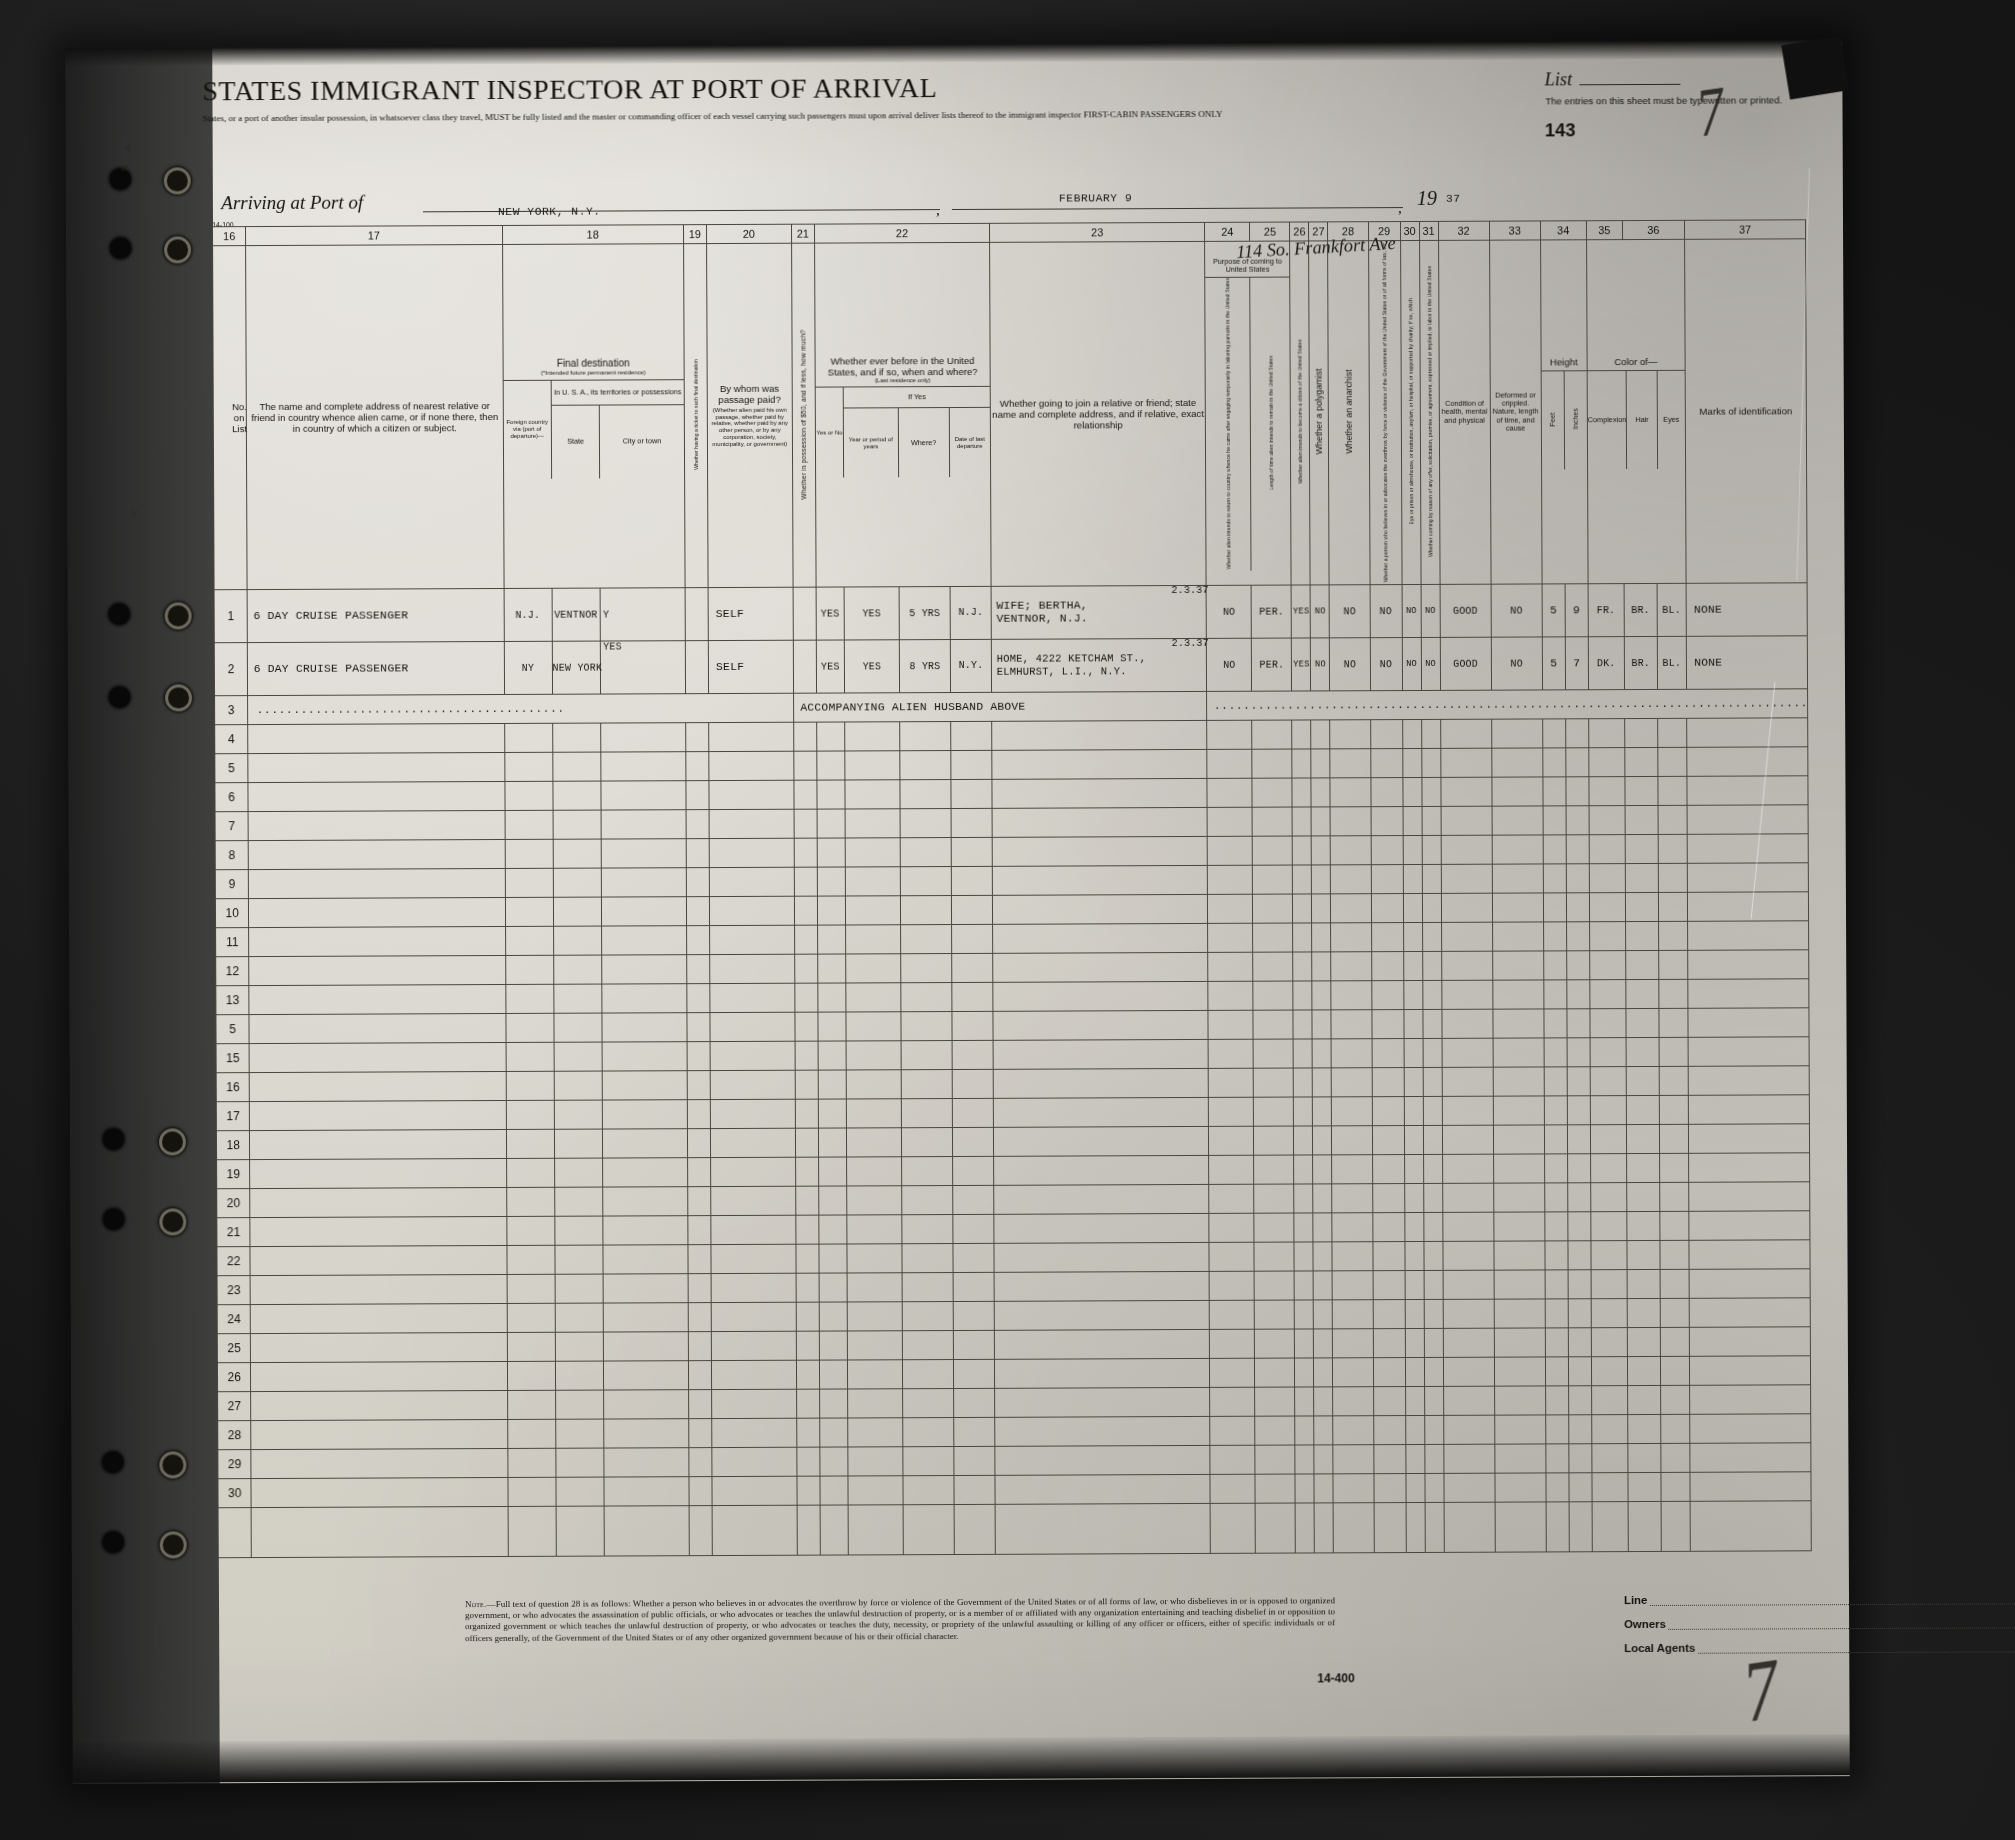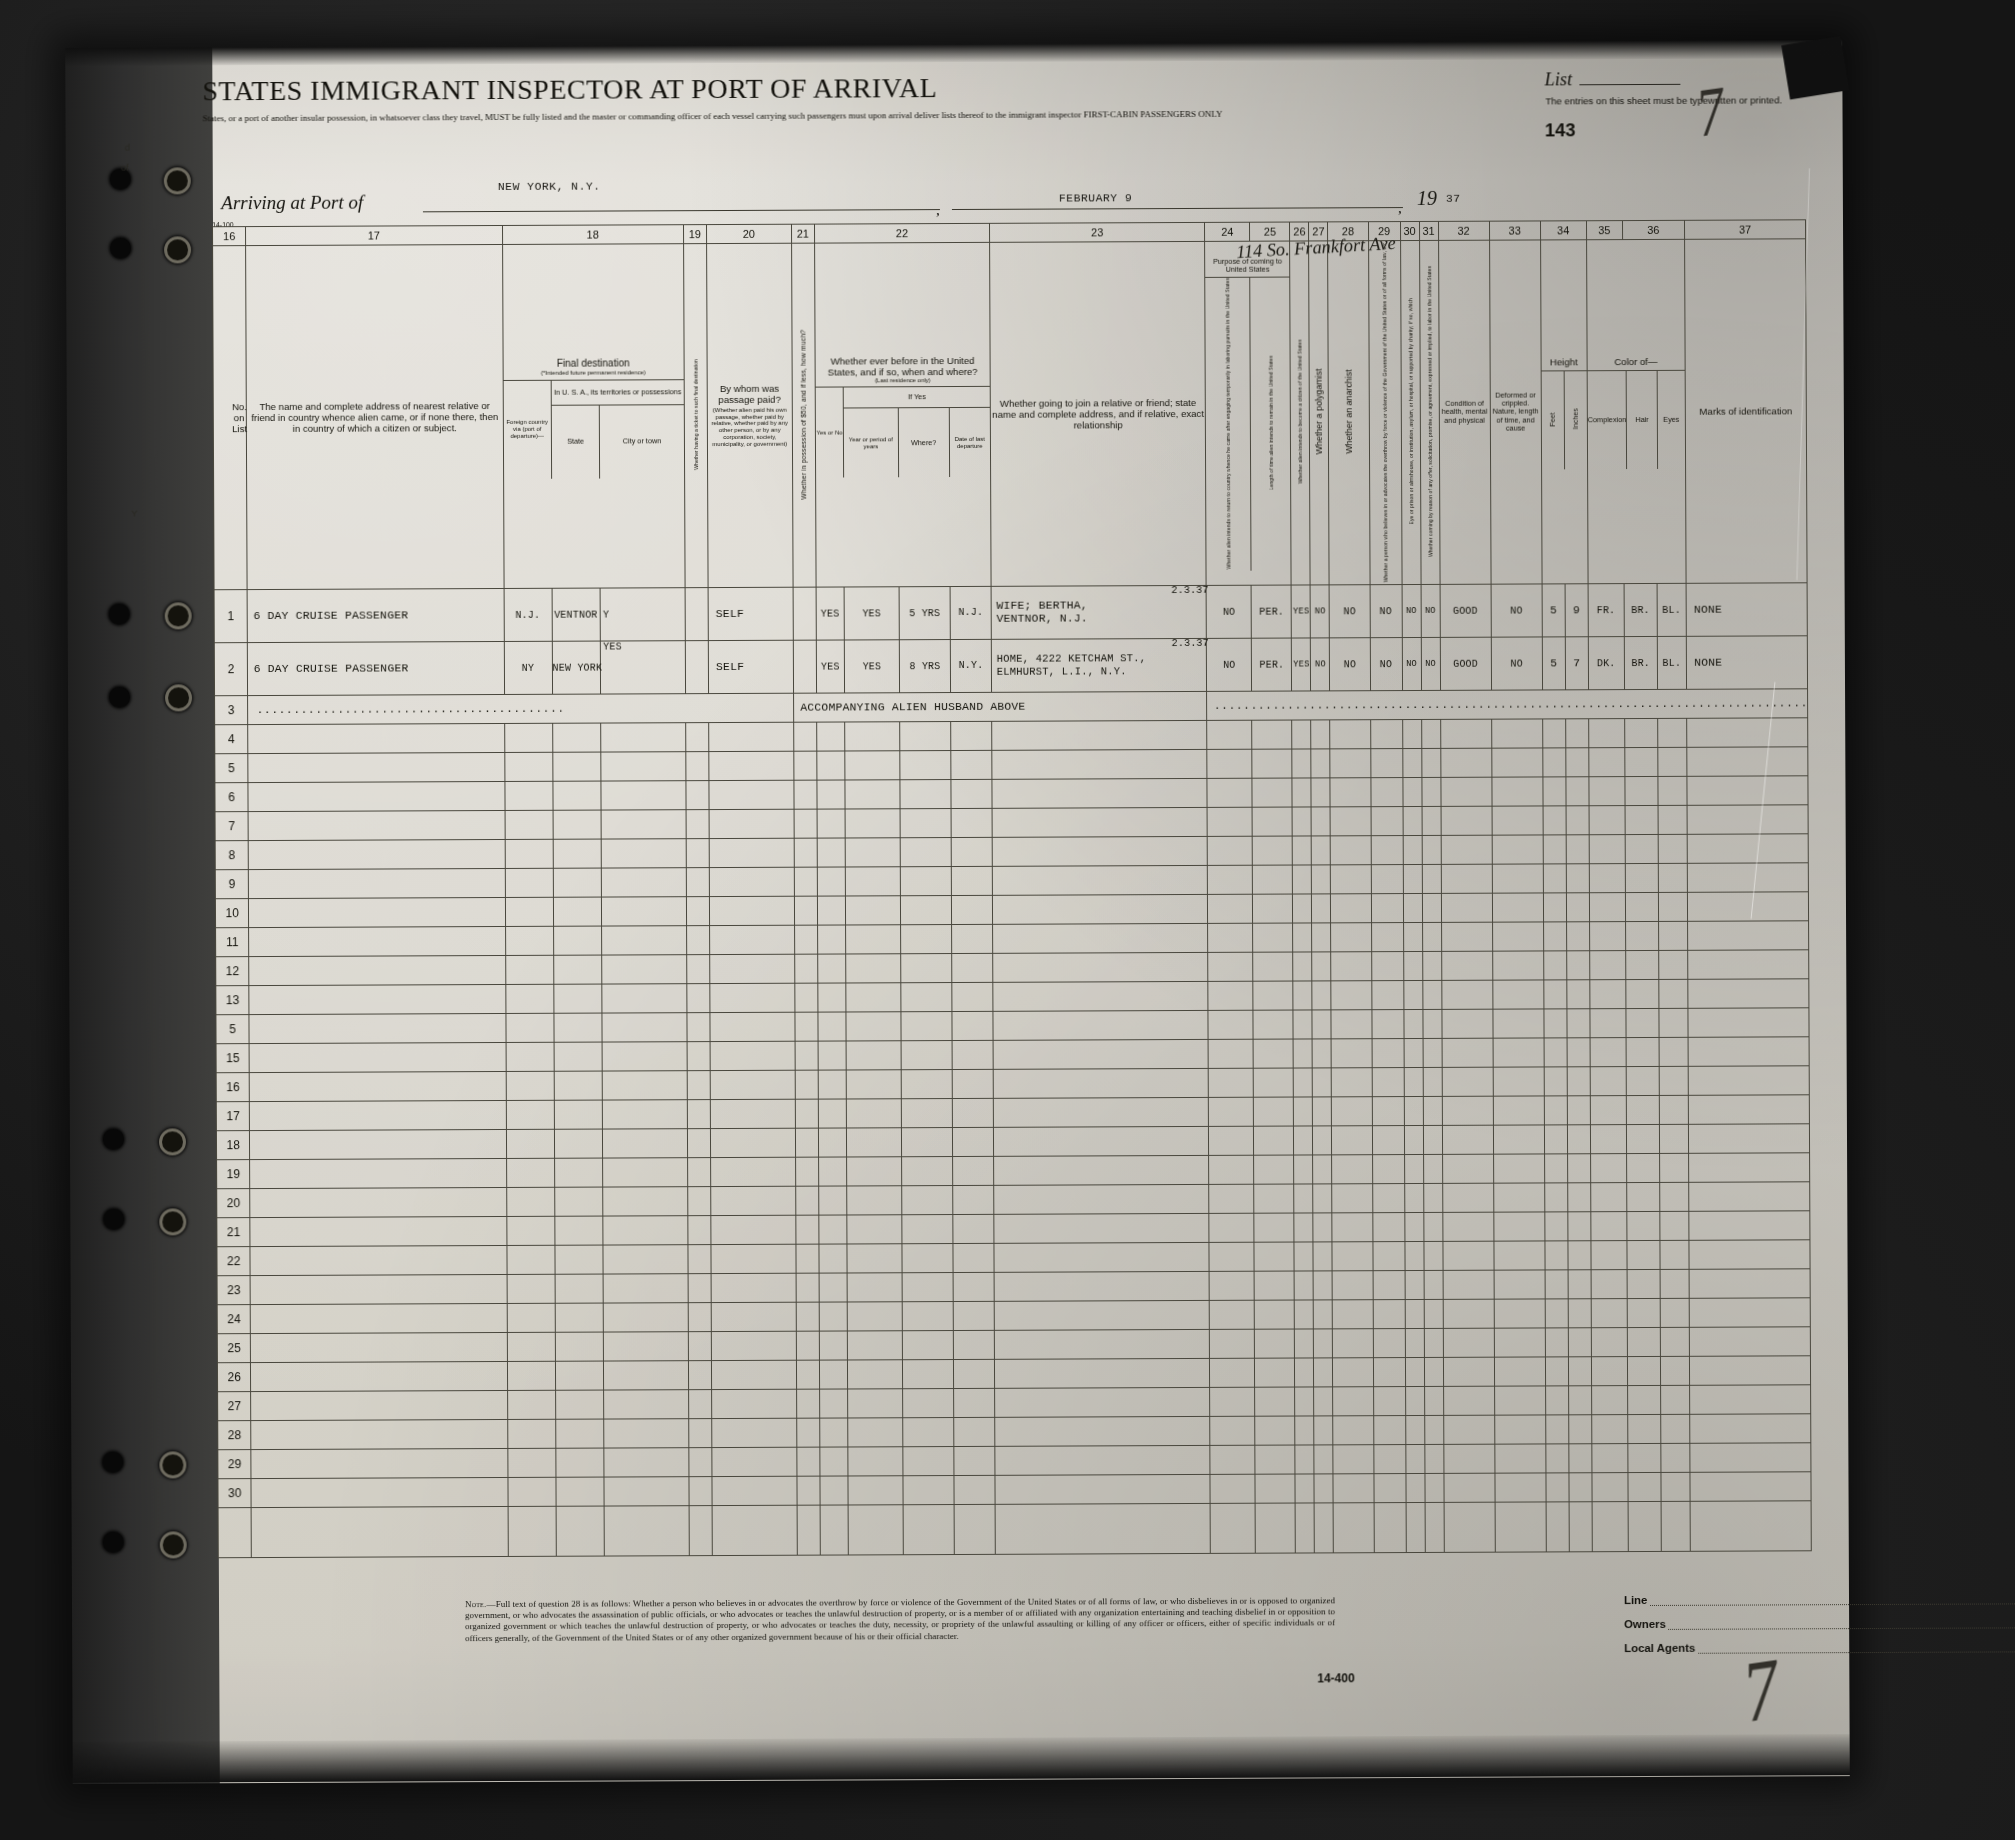"NEW YORK, N.Y." div.typed { top: 107px -> 132px }
